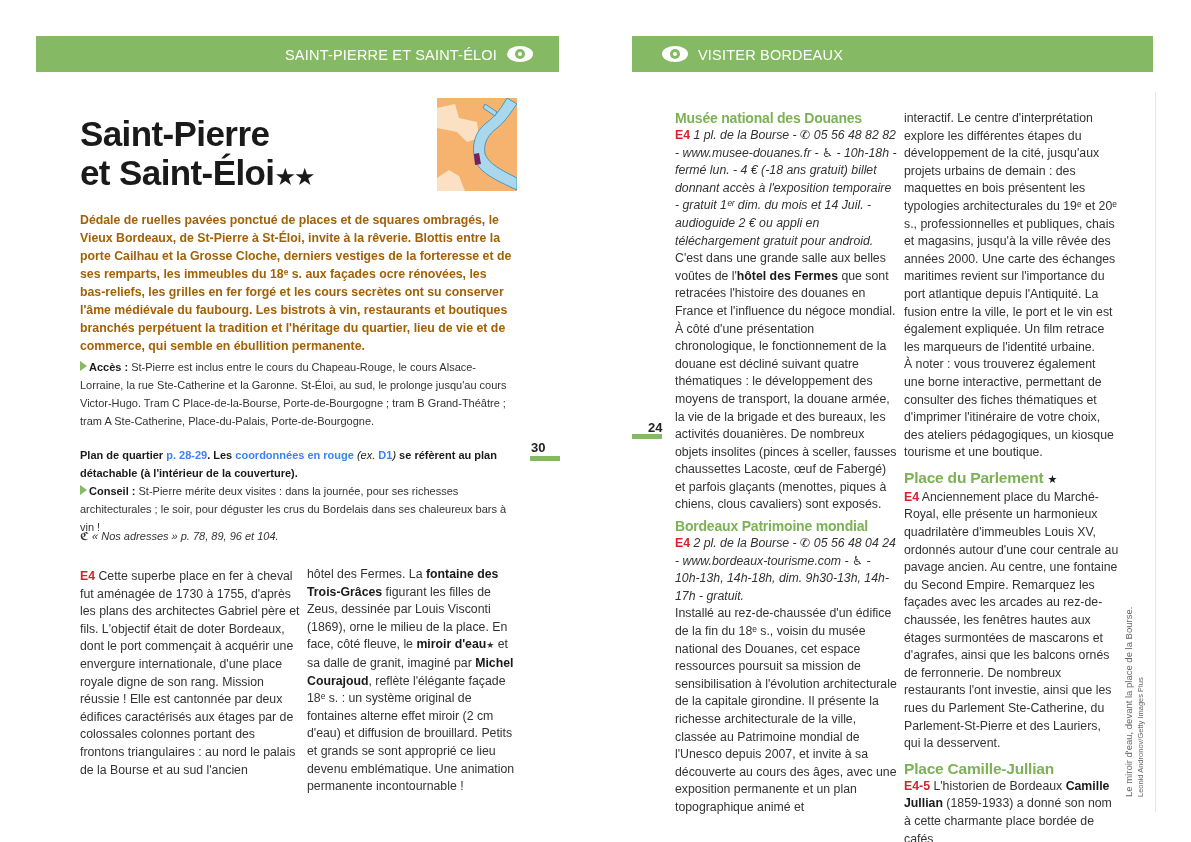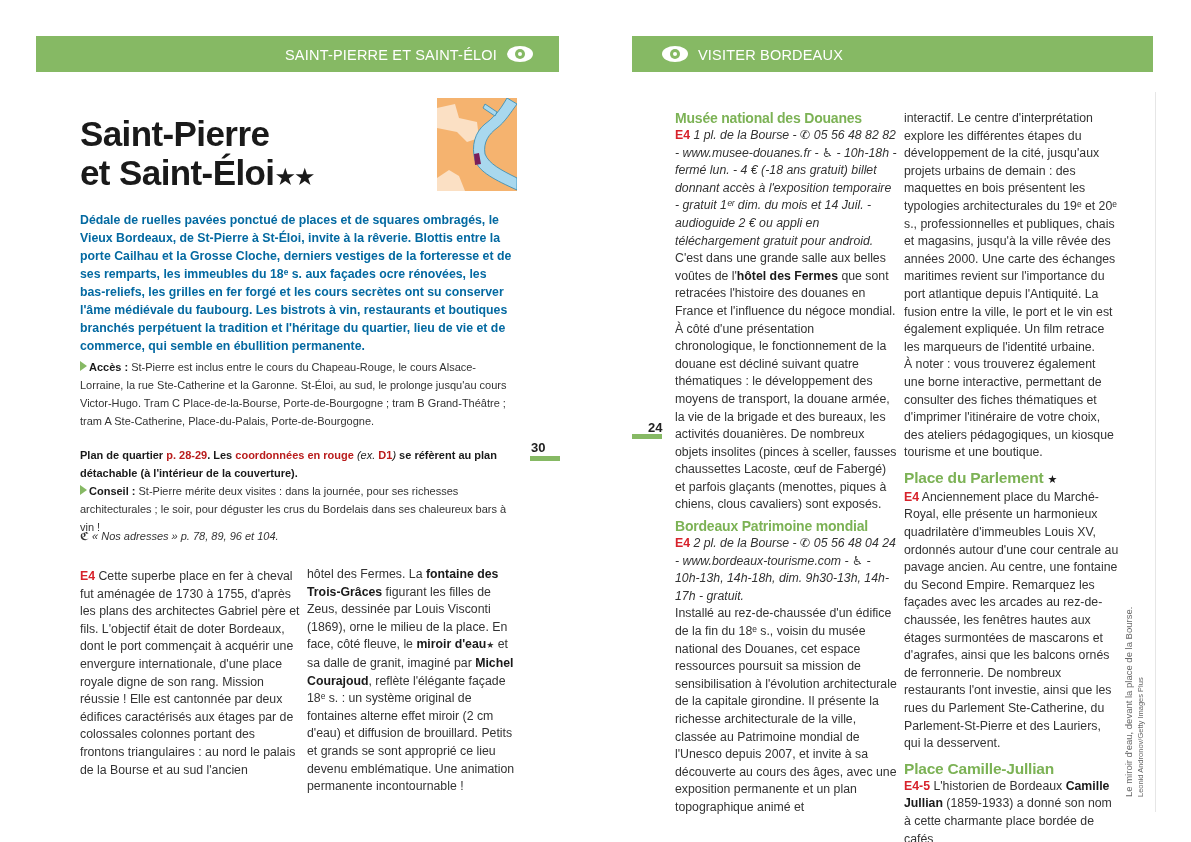"Dédale de ruelles pavées ponctué" .intro { color: #0369a1 -> #a16207 }
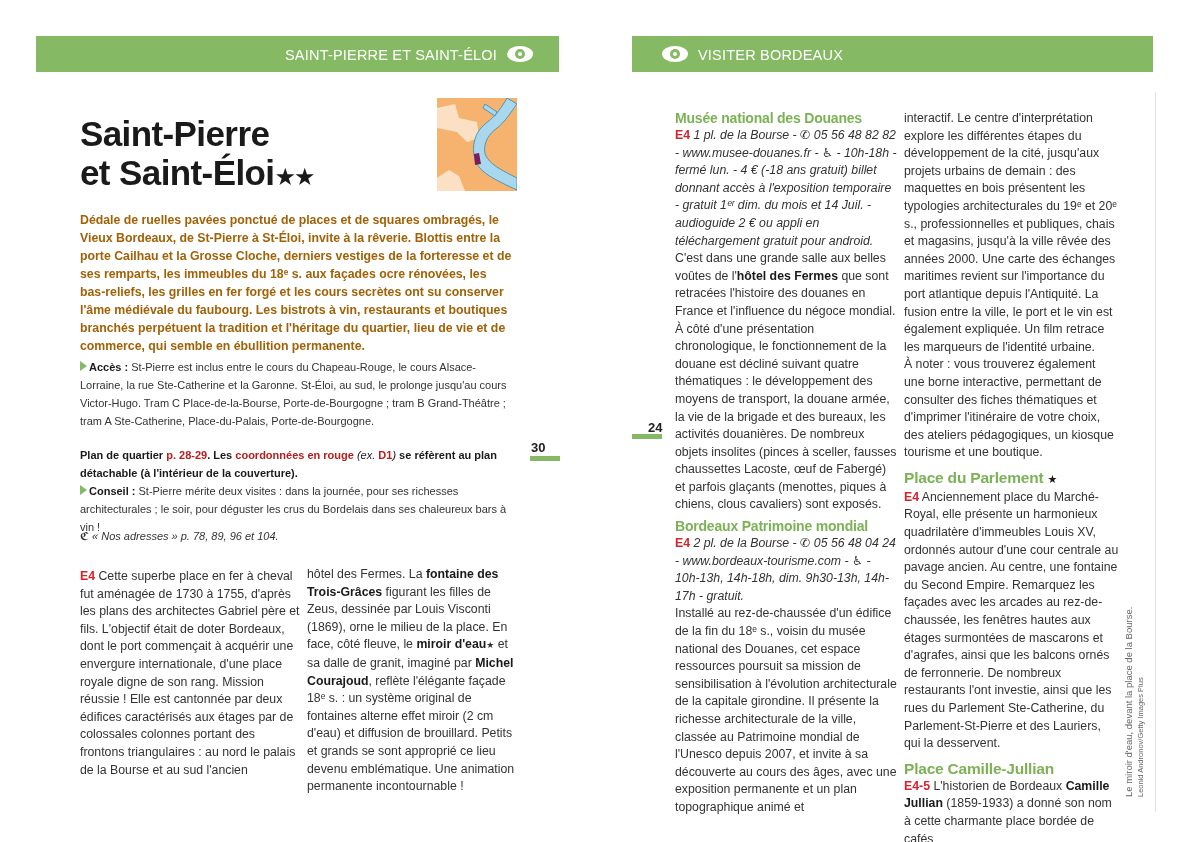"p. 28-29" .red { color: #b91c1c -> #3b82f6 }
